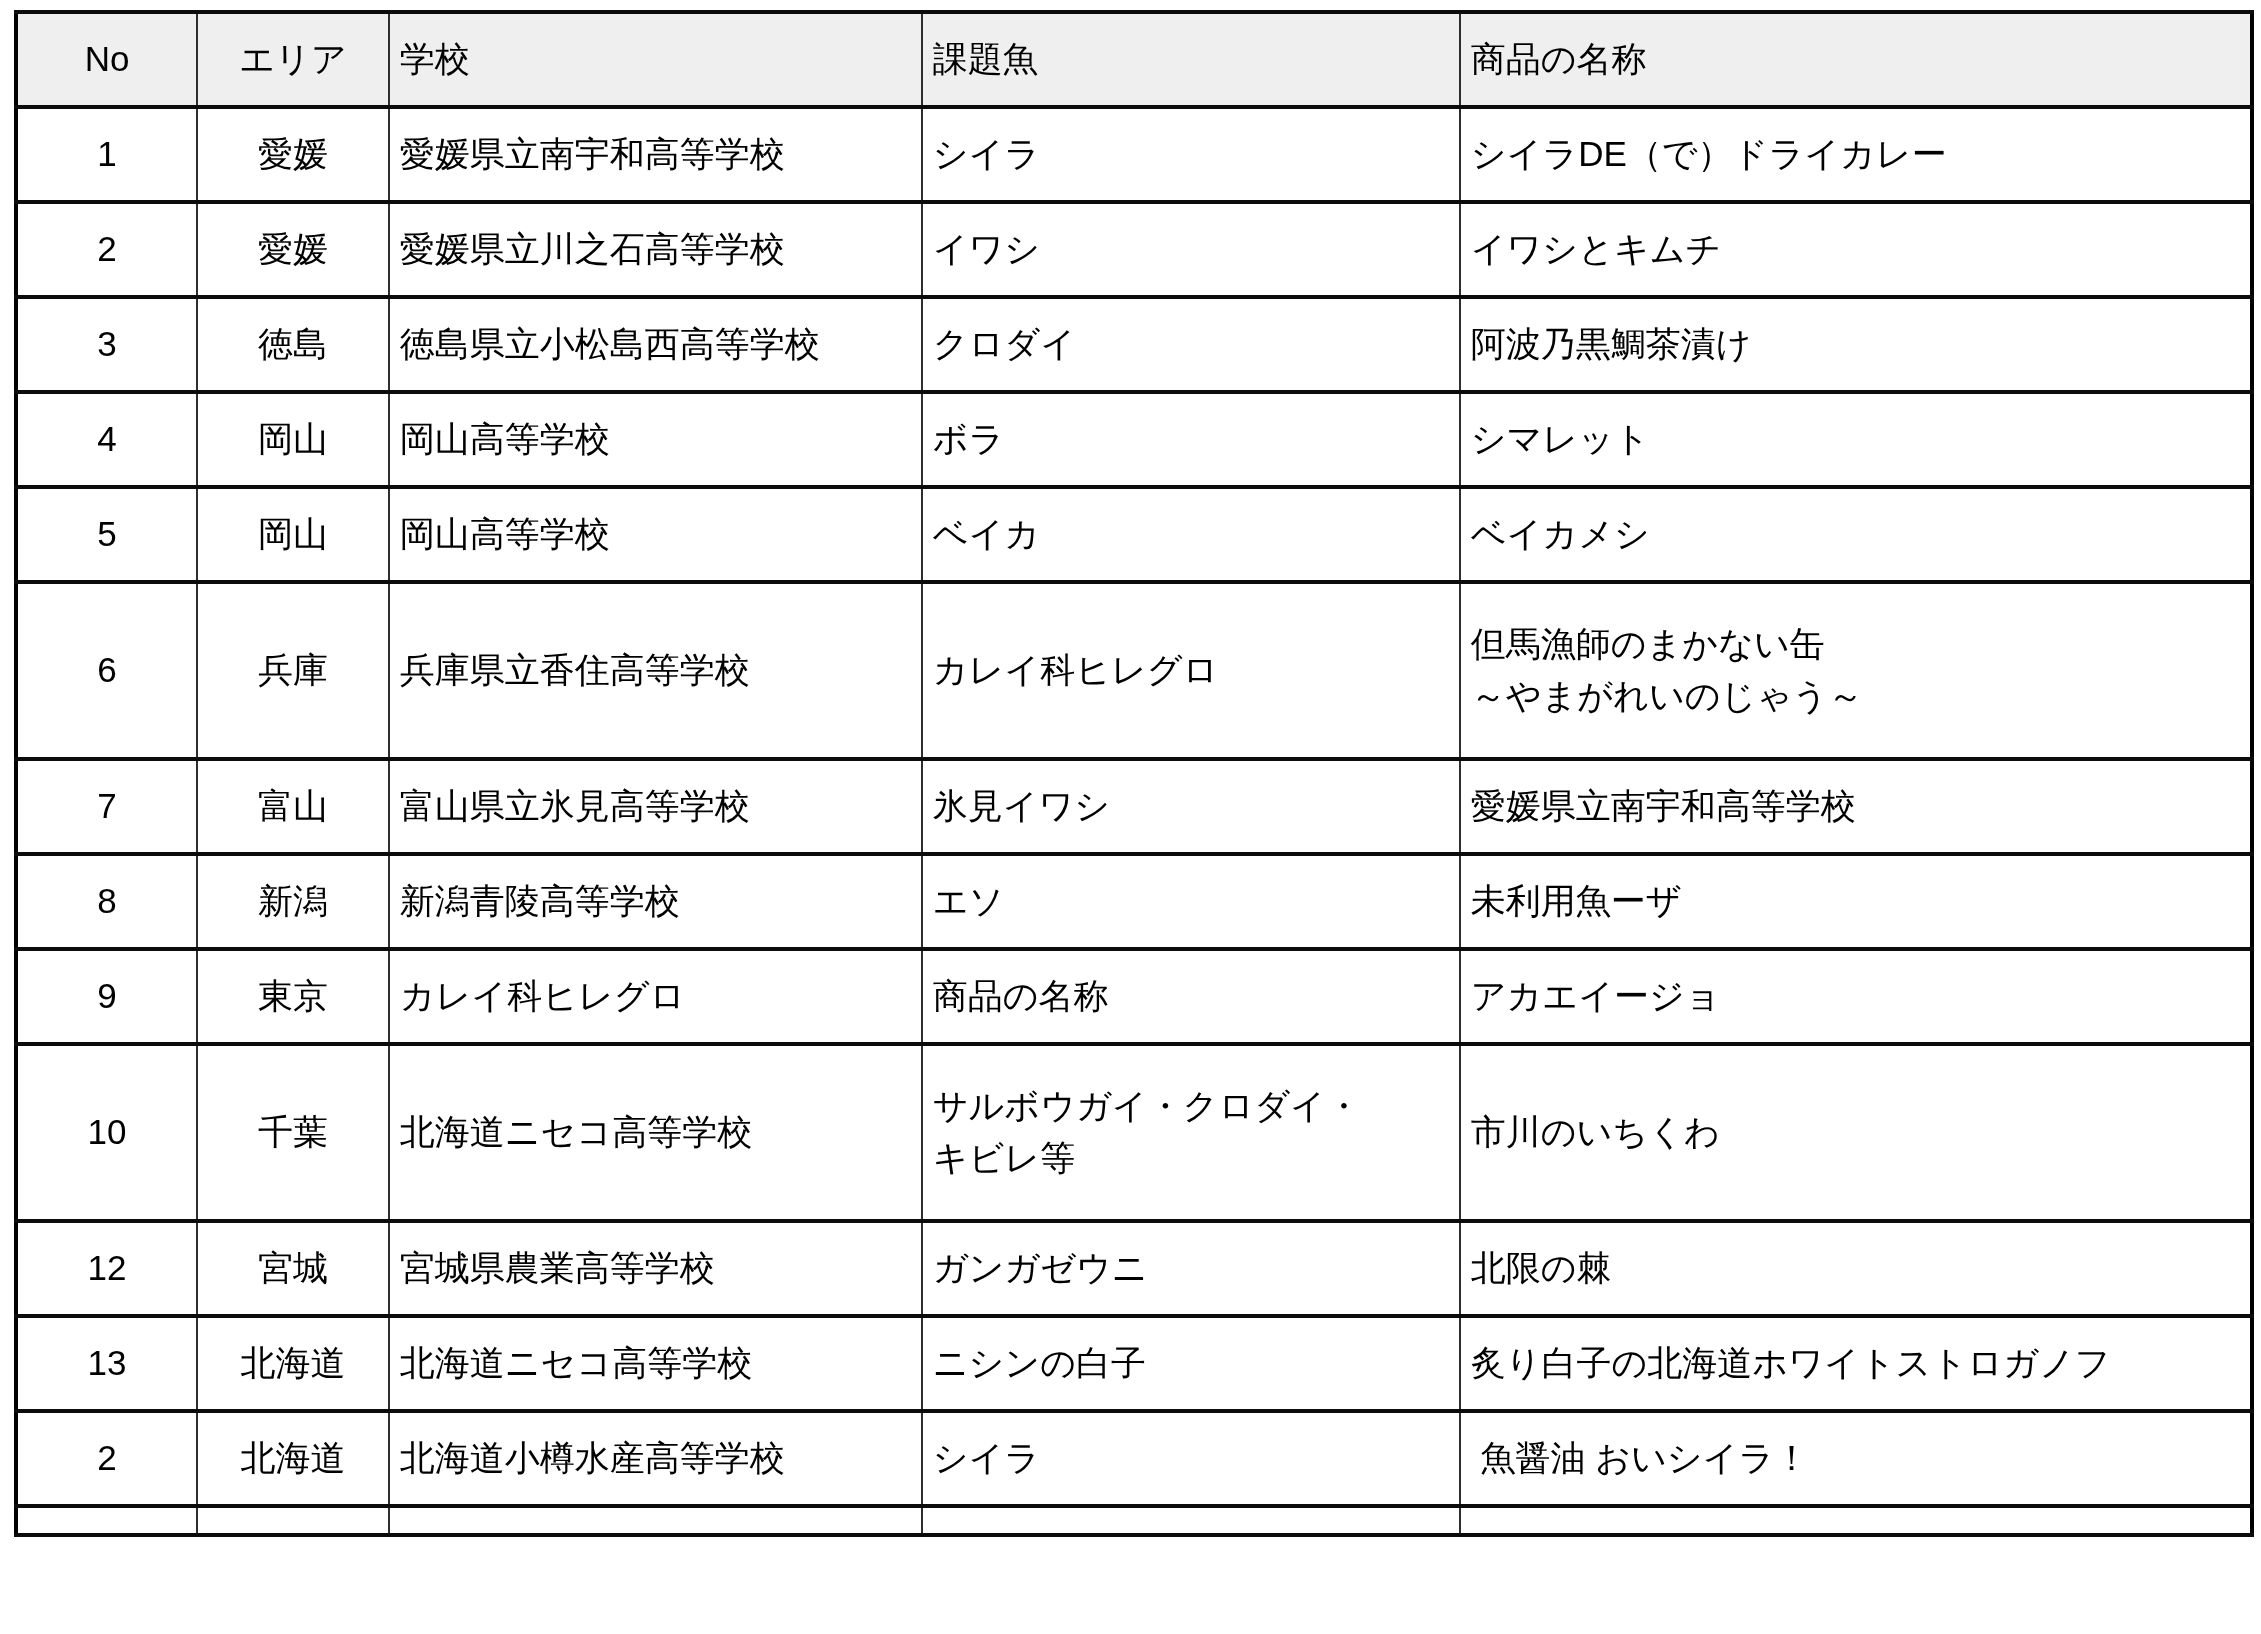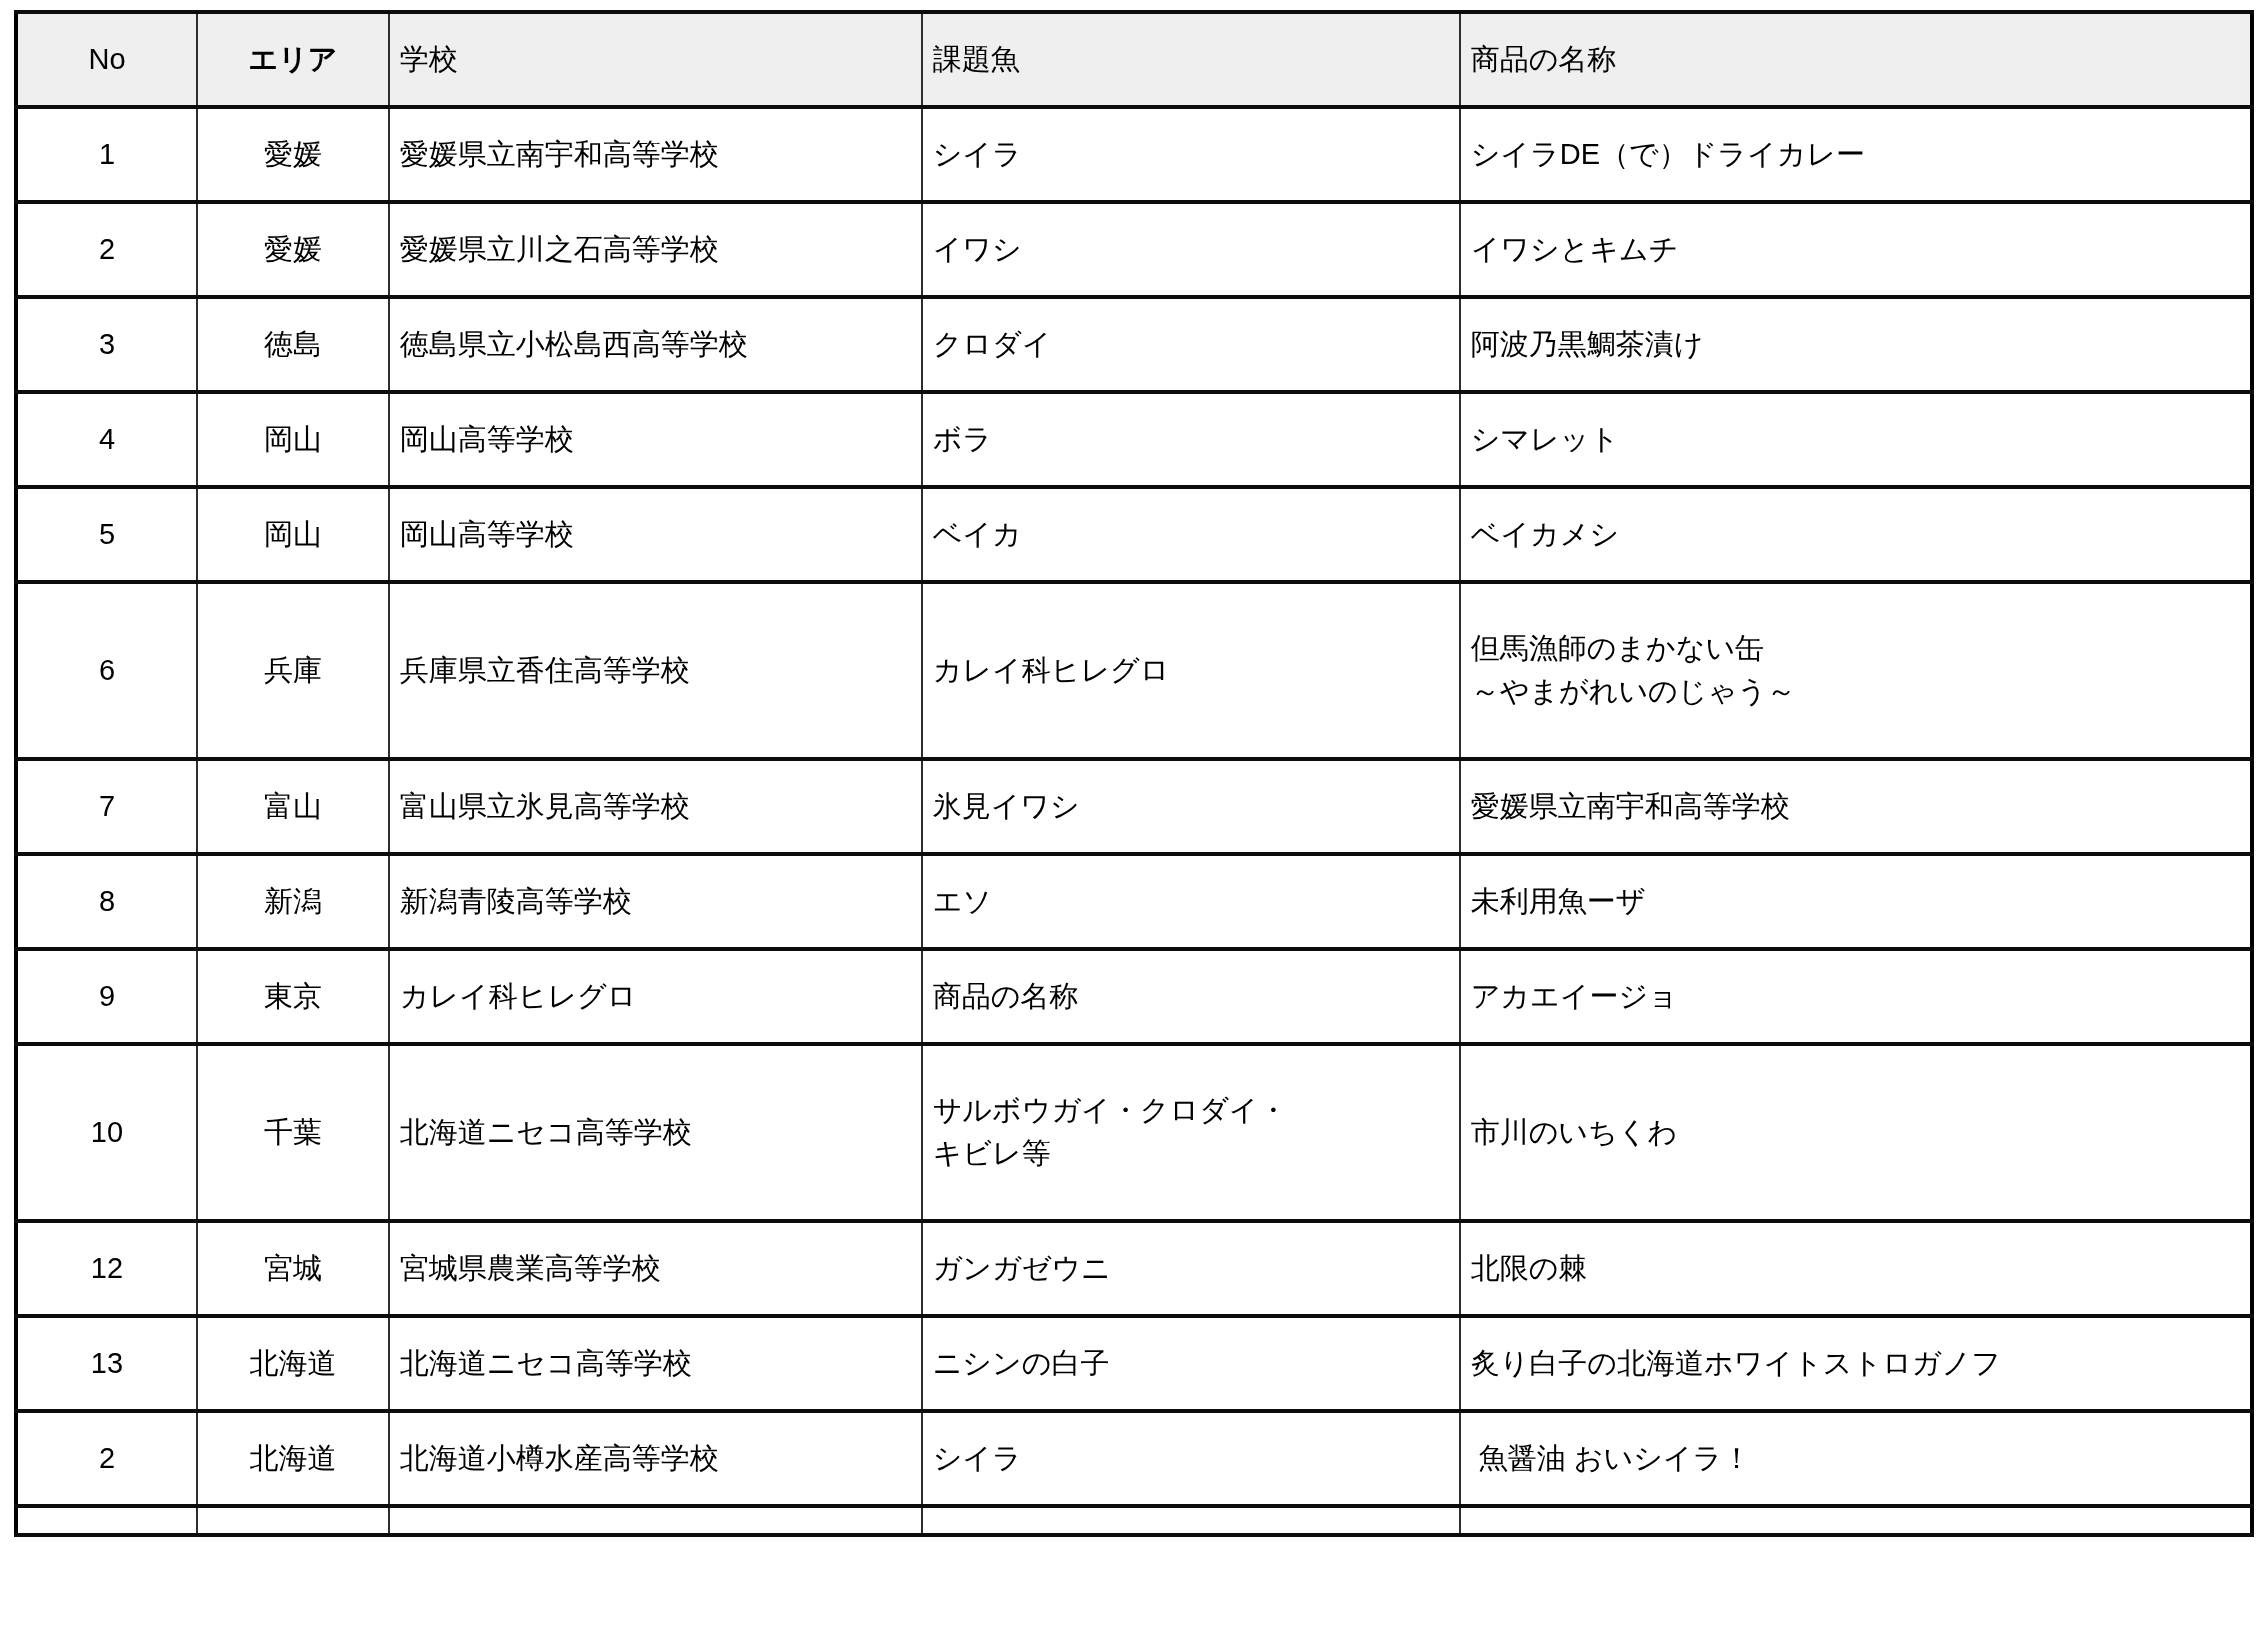"No" table.fish-table { font-size: 29px -> 35px }
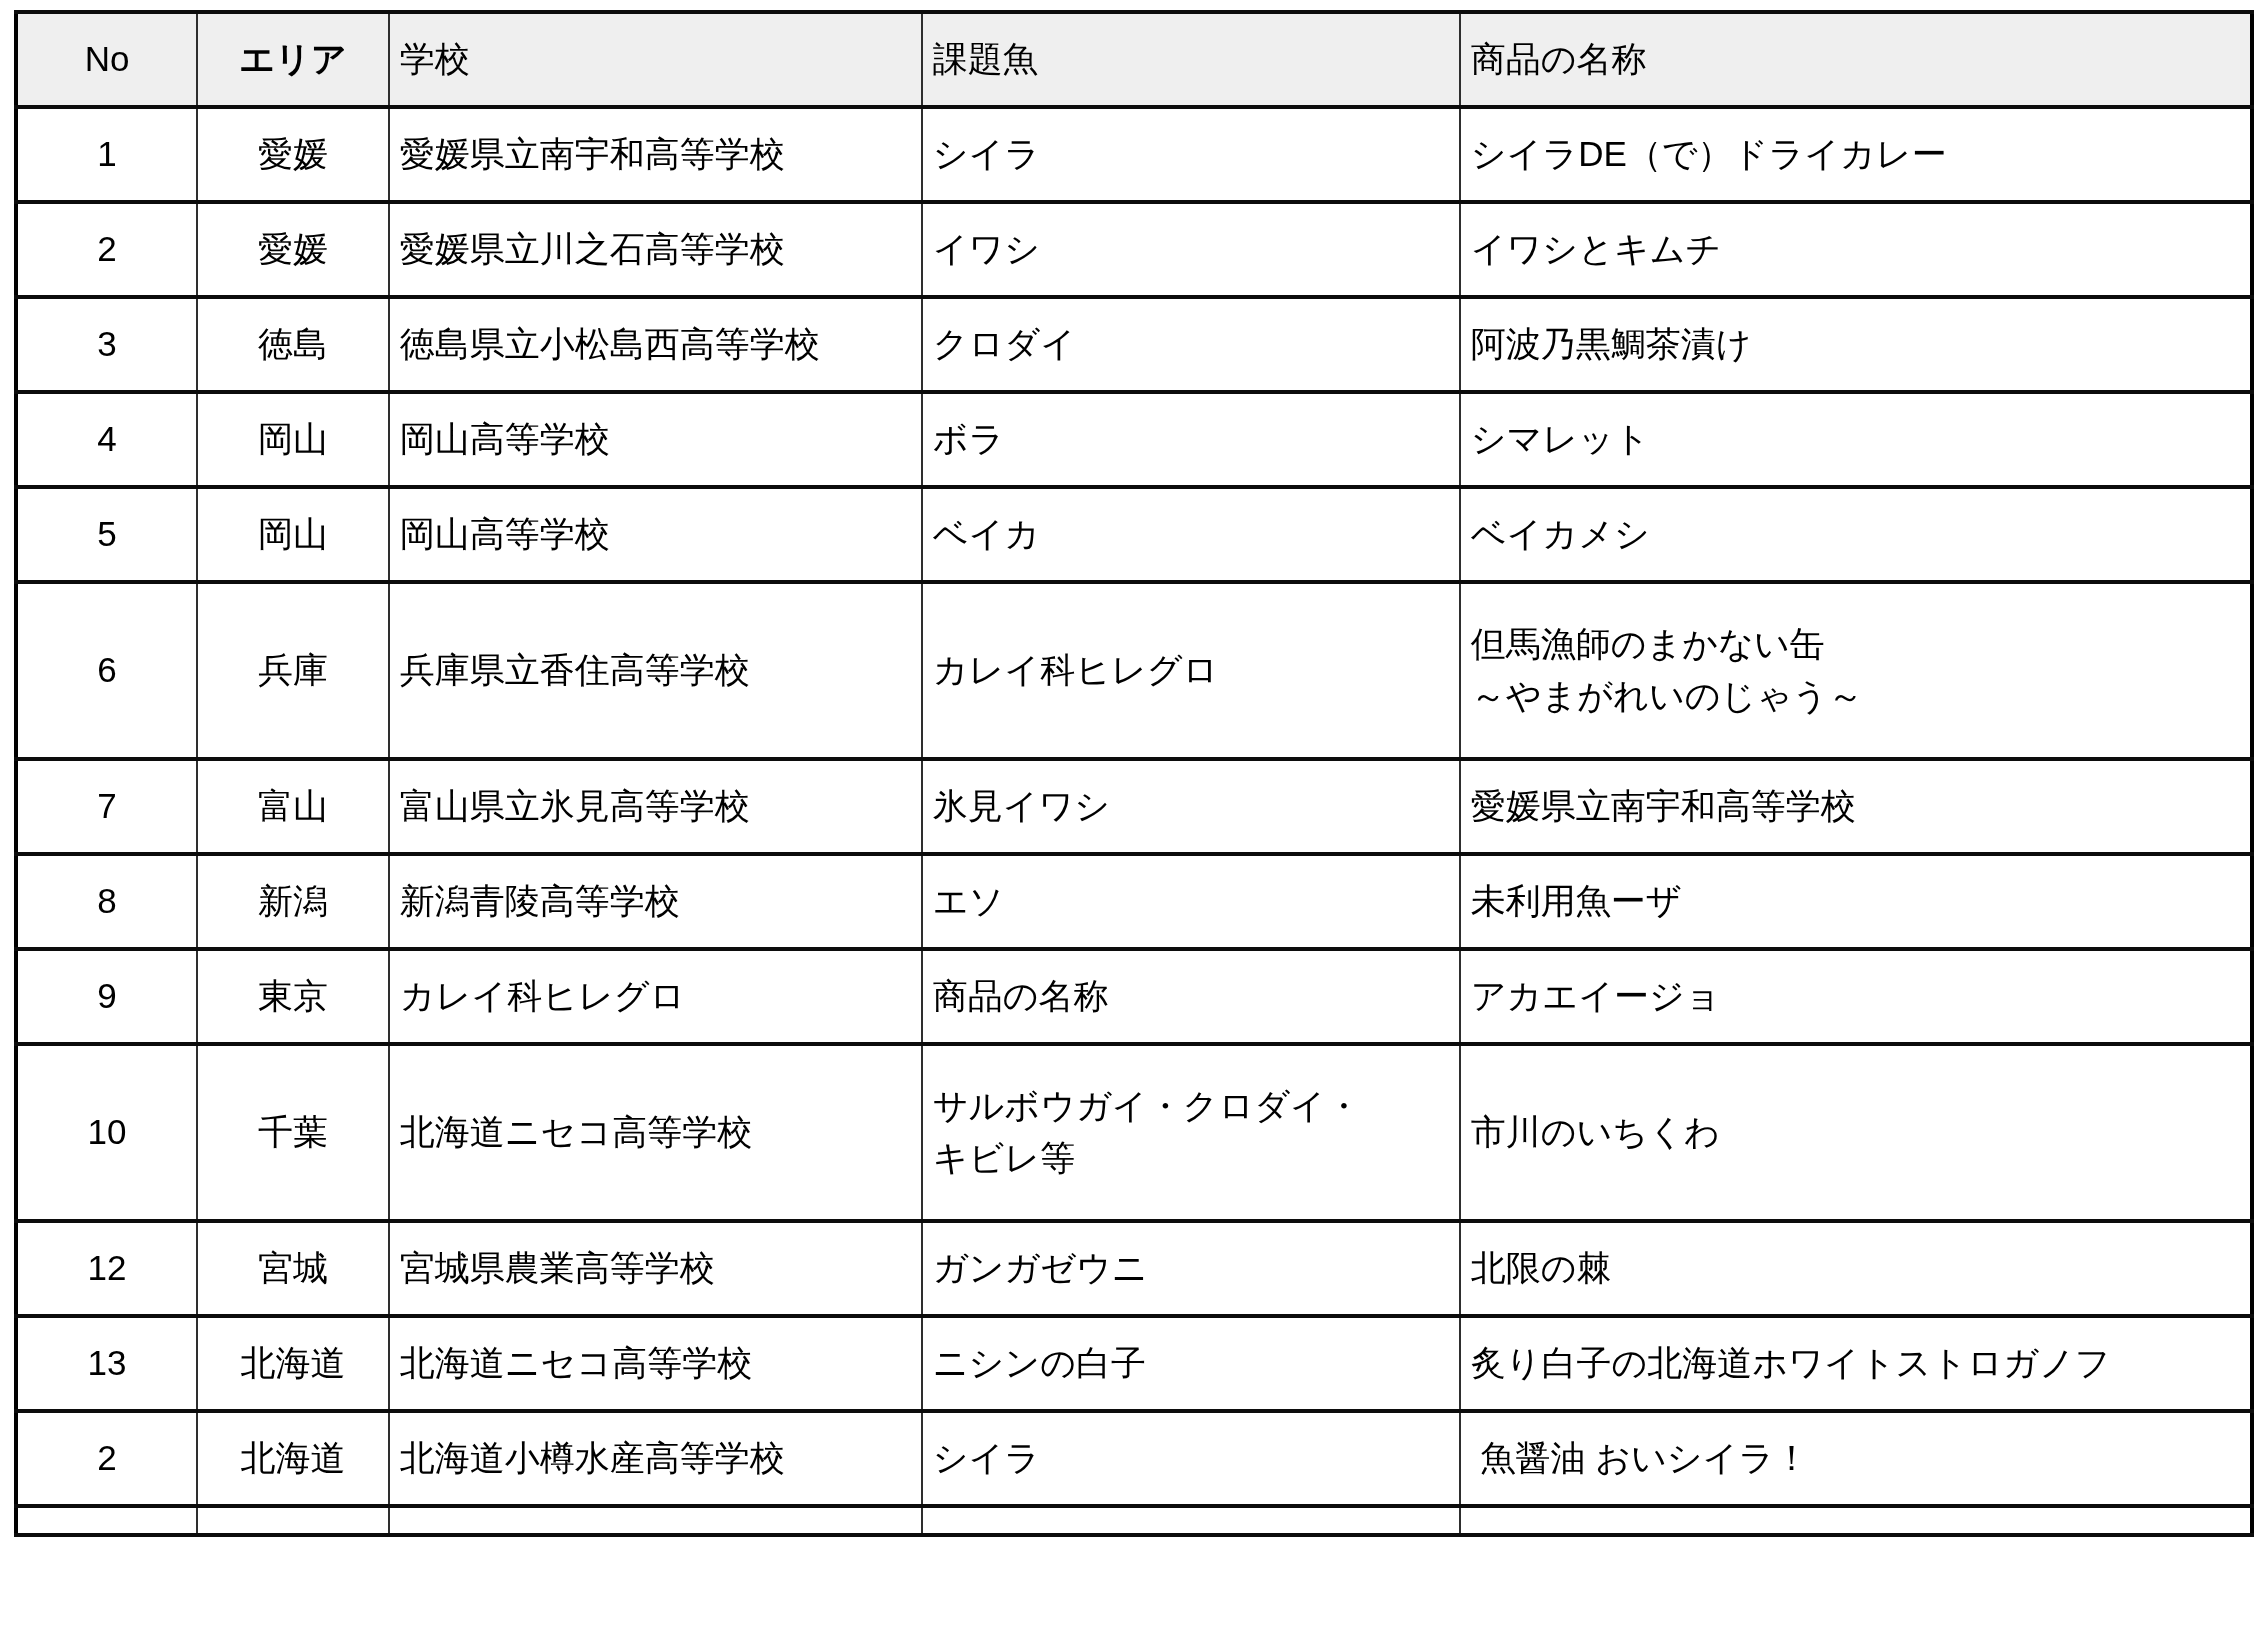"エリア" .fish-table th.bold { font-weight: bold -> normal }
